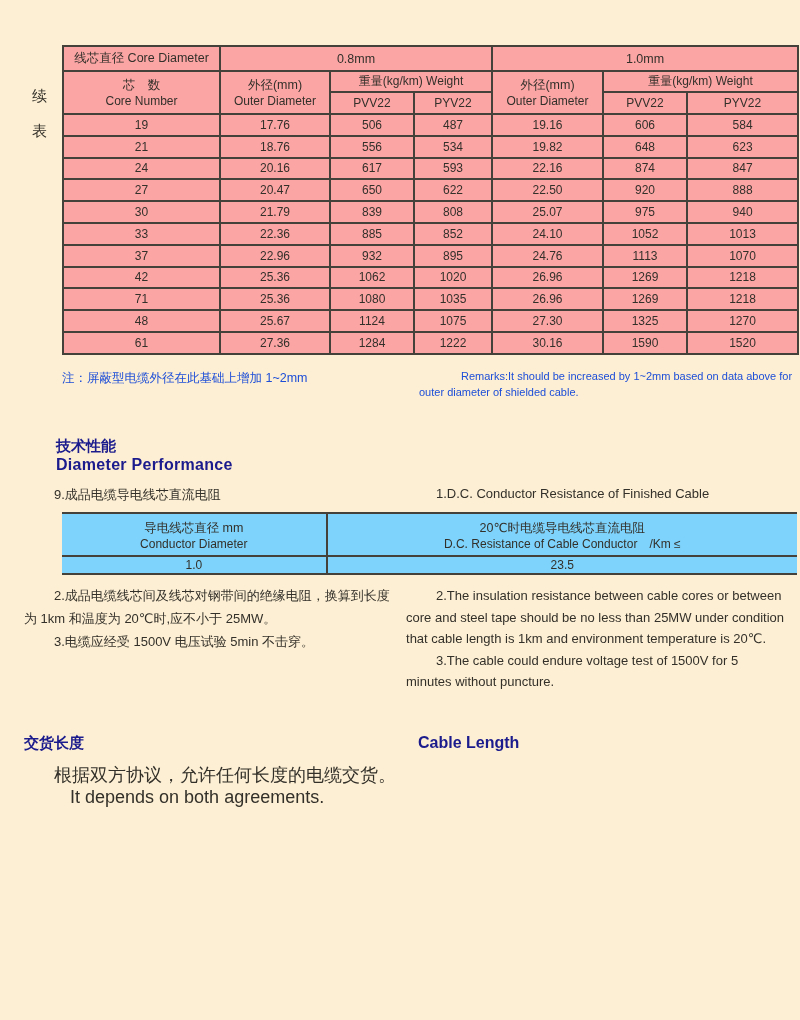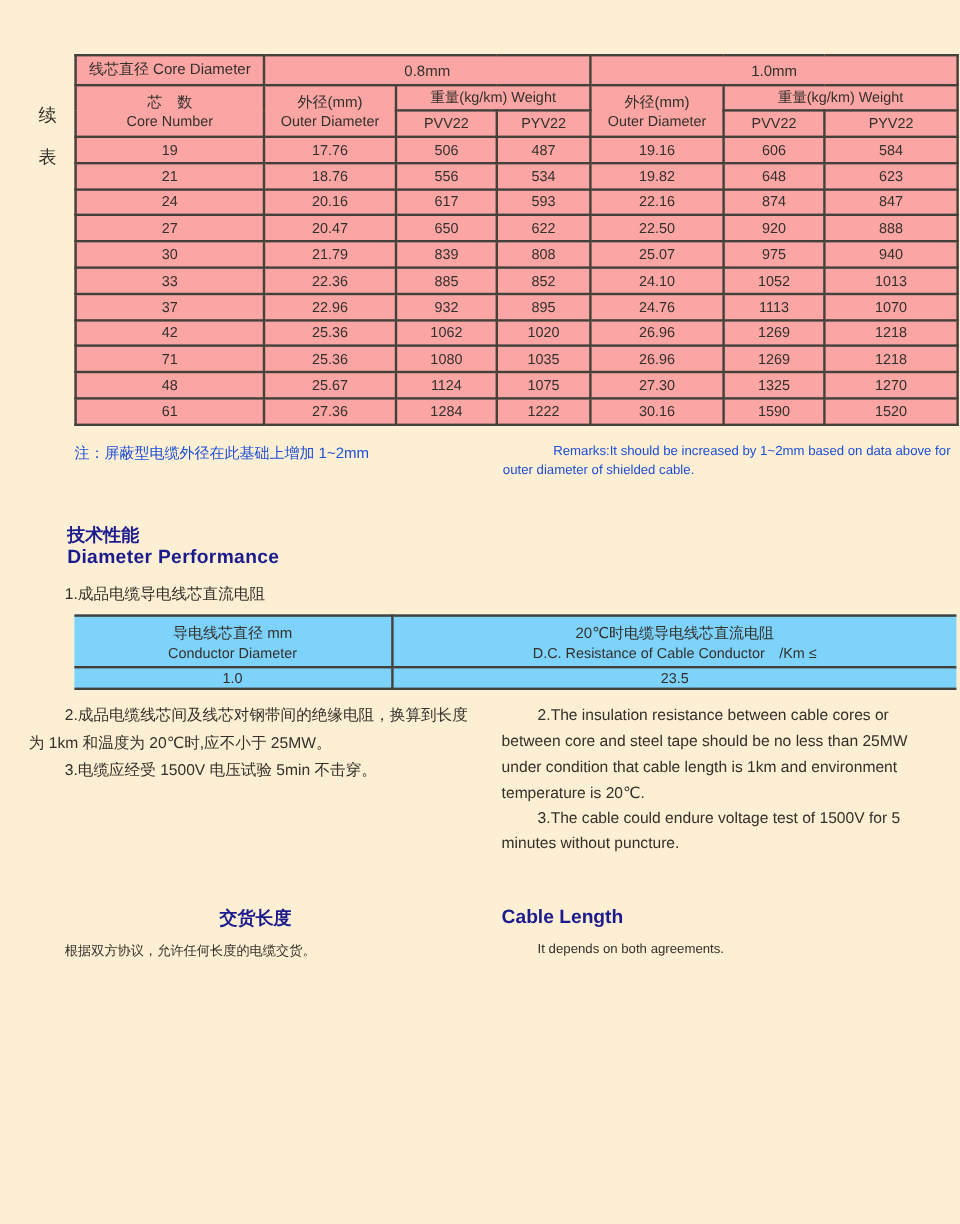"1.成品电缆导电线芯直流电阻" div.left { text: 1 -> 9 }
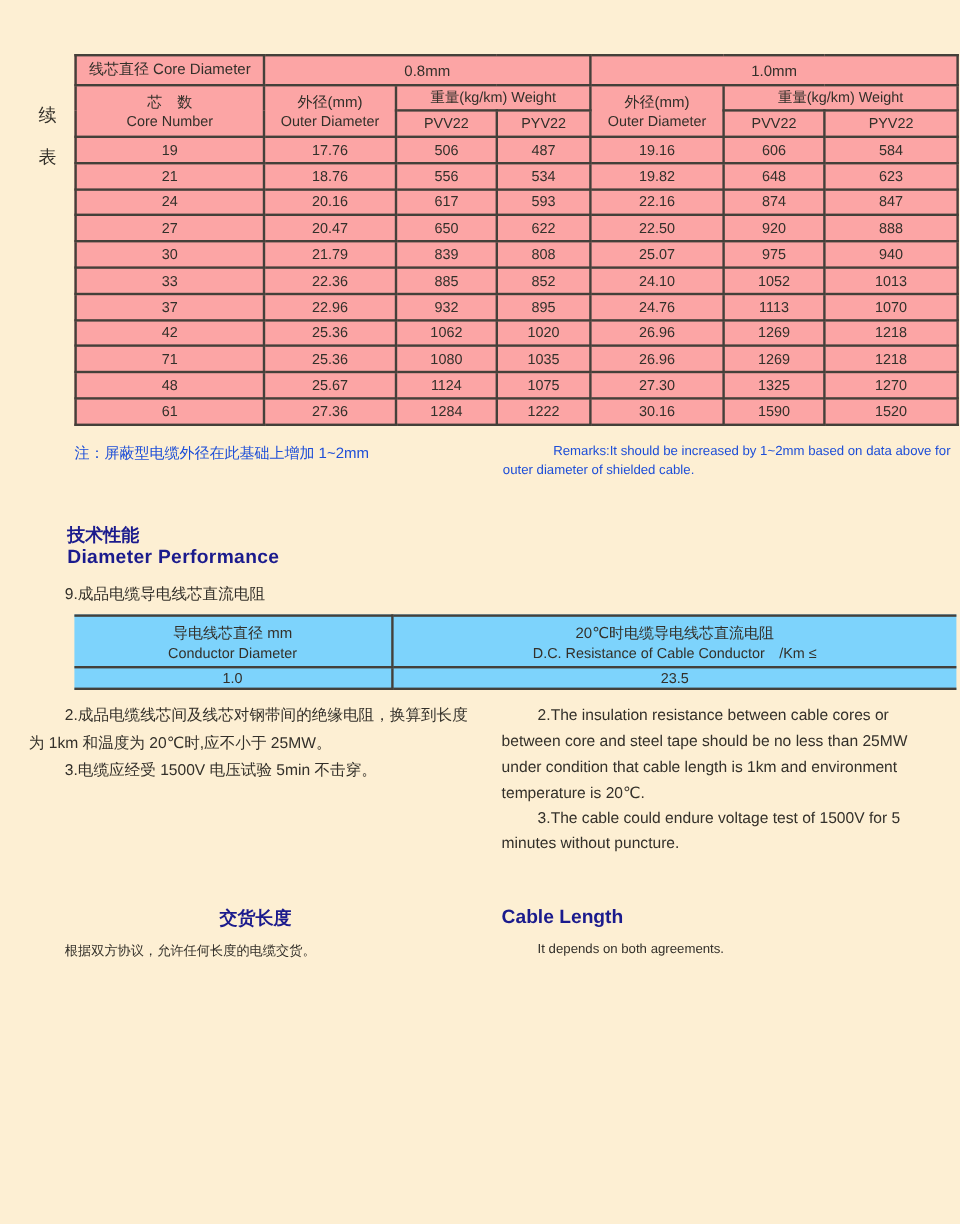"1.D.C. Conductor Resistance of Finished" div.right { html: none -> <div>1.D.C. Conductor Resistance of Finished Cable</div> }
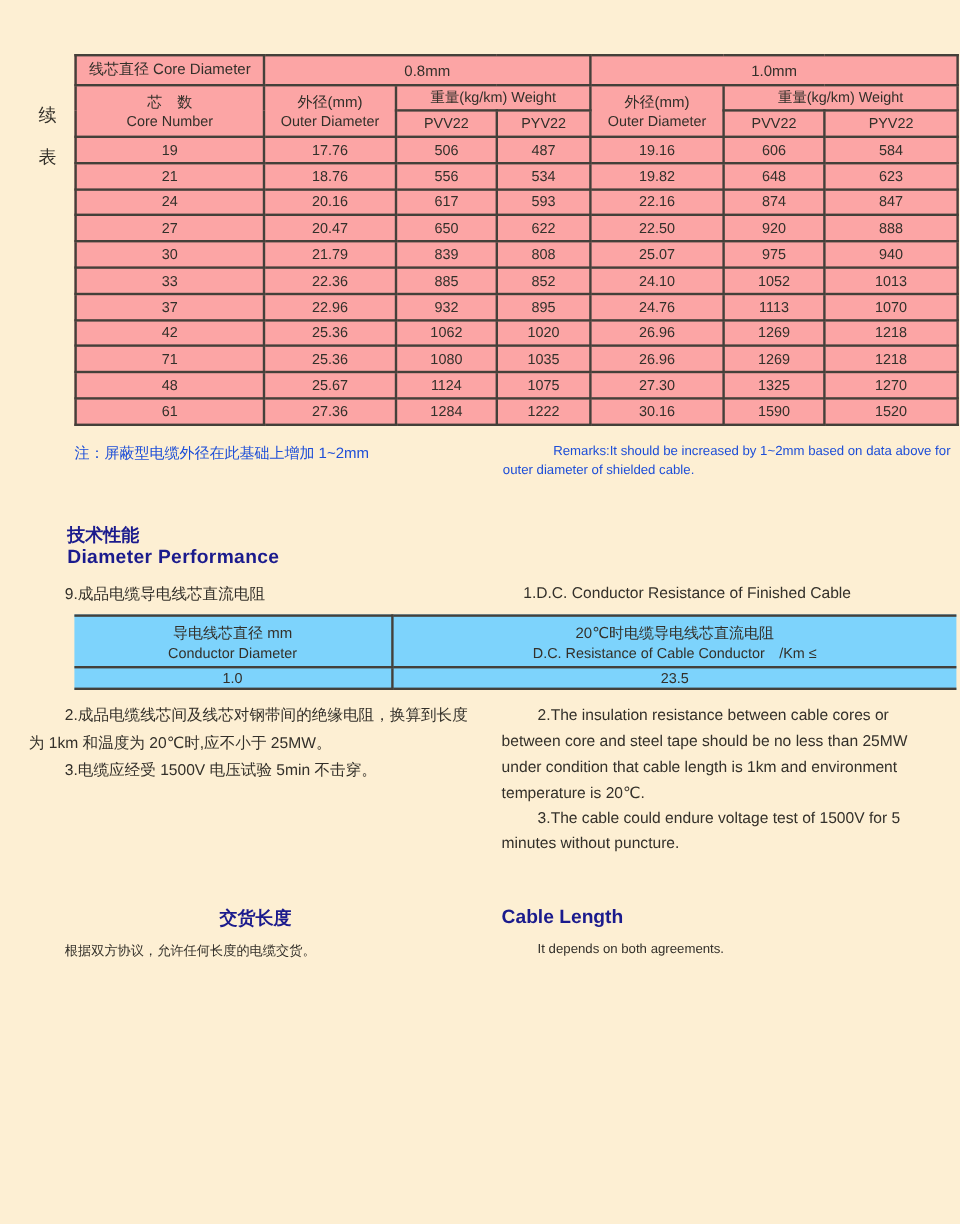"2.The insulation resistance between" .paras .right p { margin-left: 12px -> none }
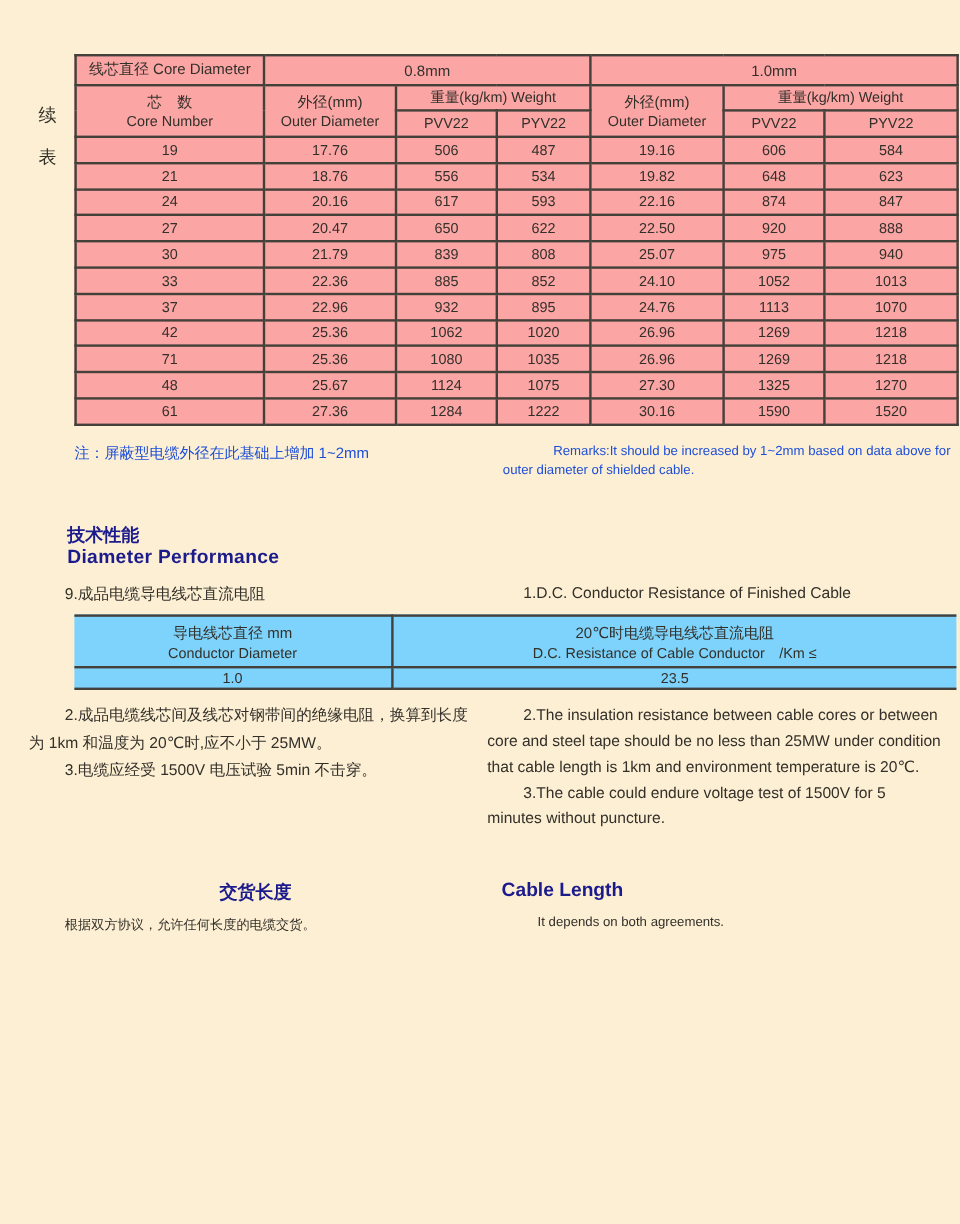"交货长度" .delivery-head .zh { text-align: center -> none }
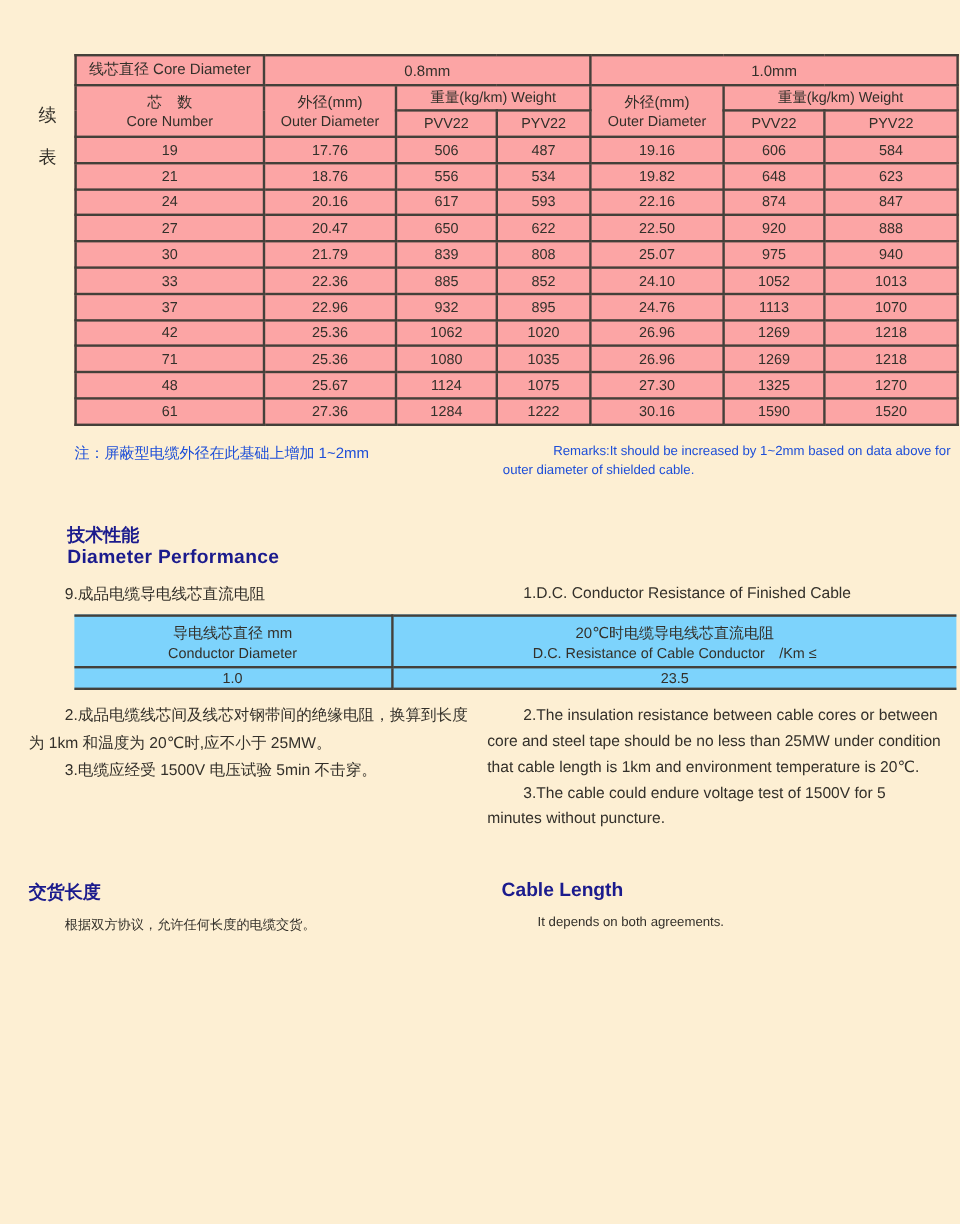"根据双方协议，允许任何长度的电缆交货。" .delivery-text { flex-direction: none -> column; font-size: 11px -> 18px }
